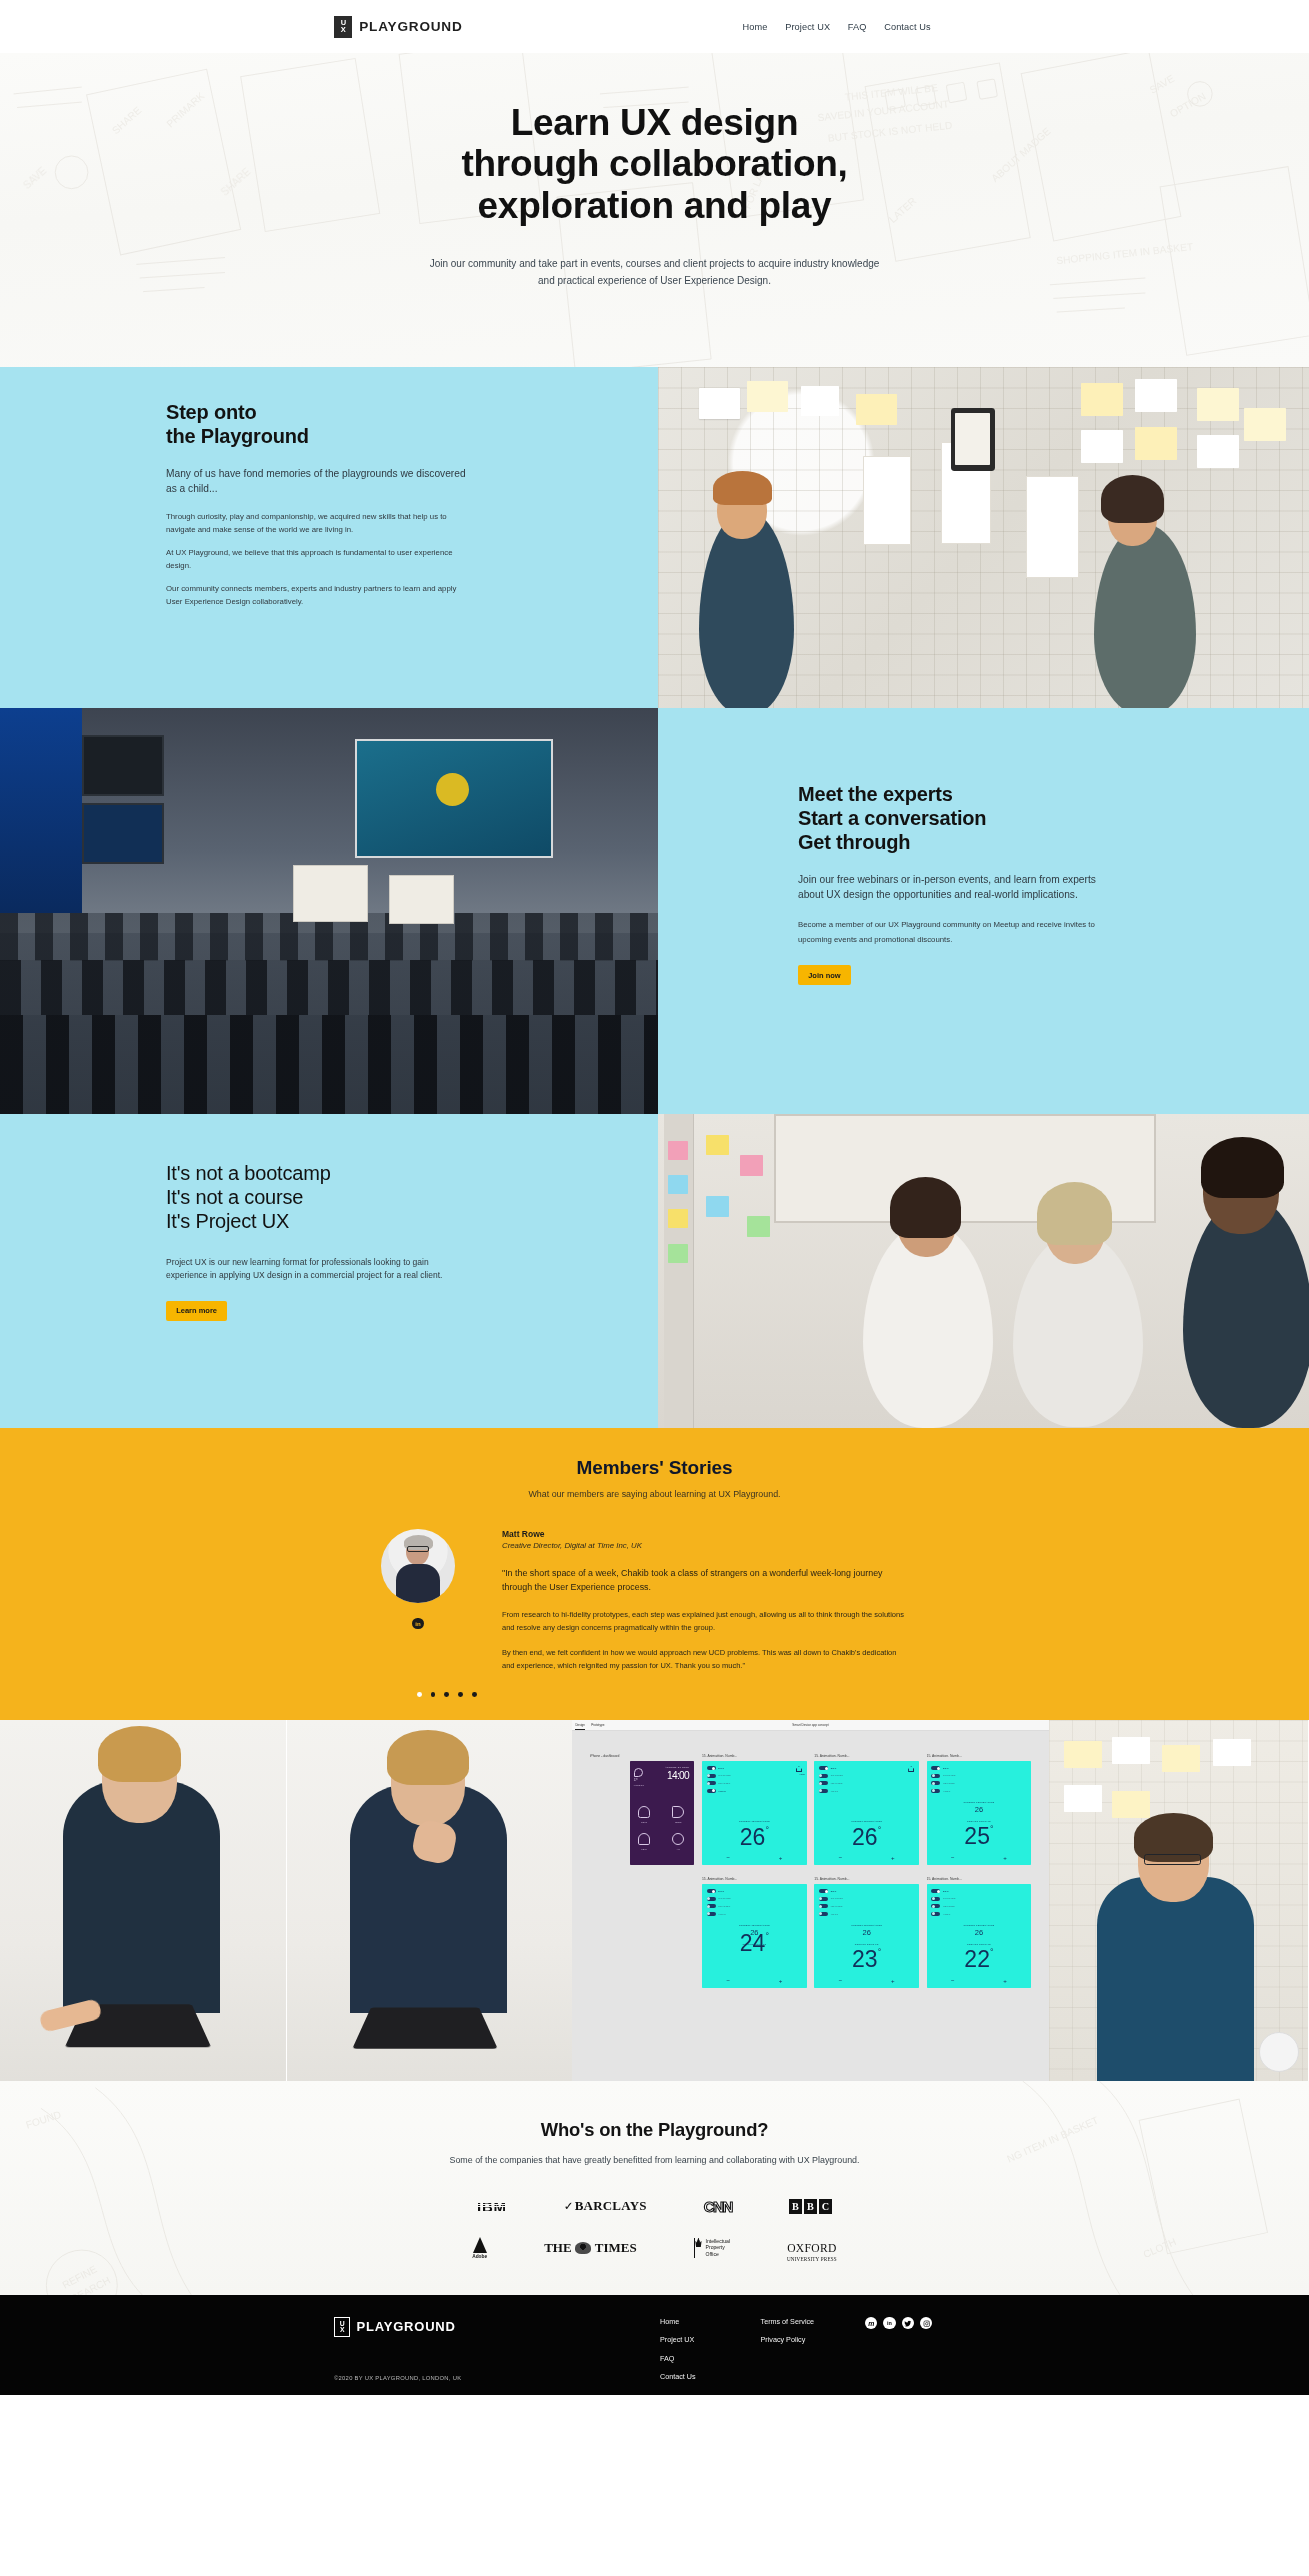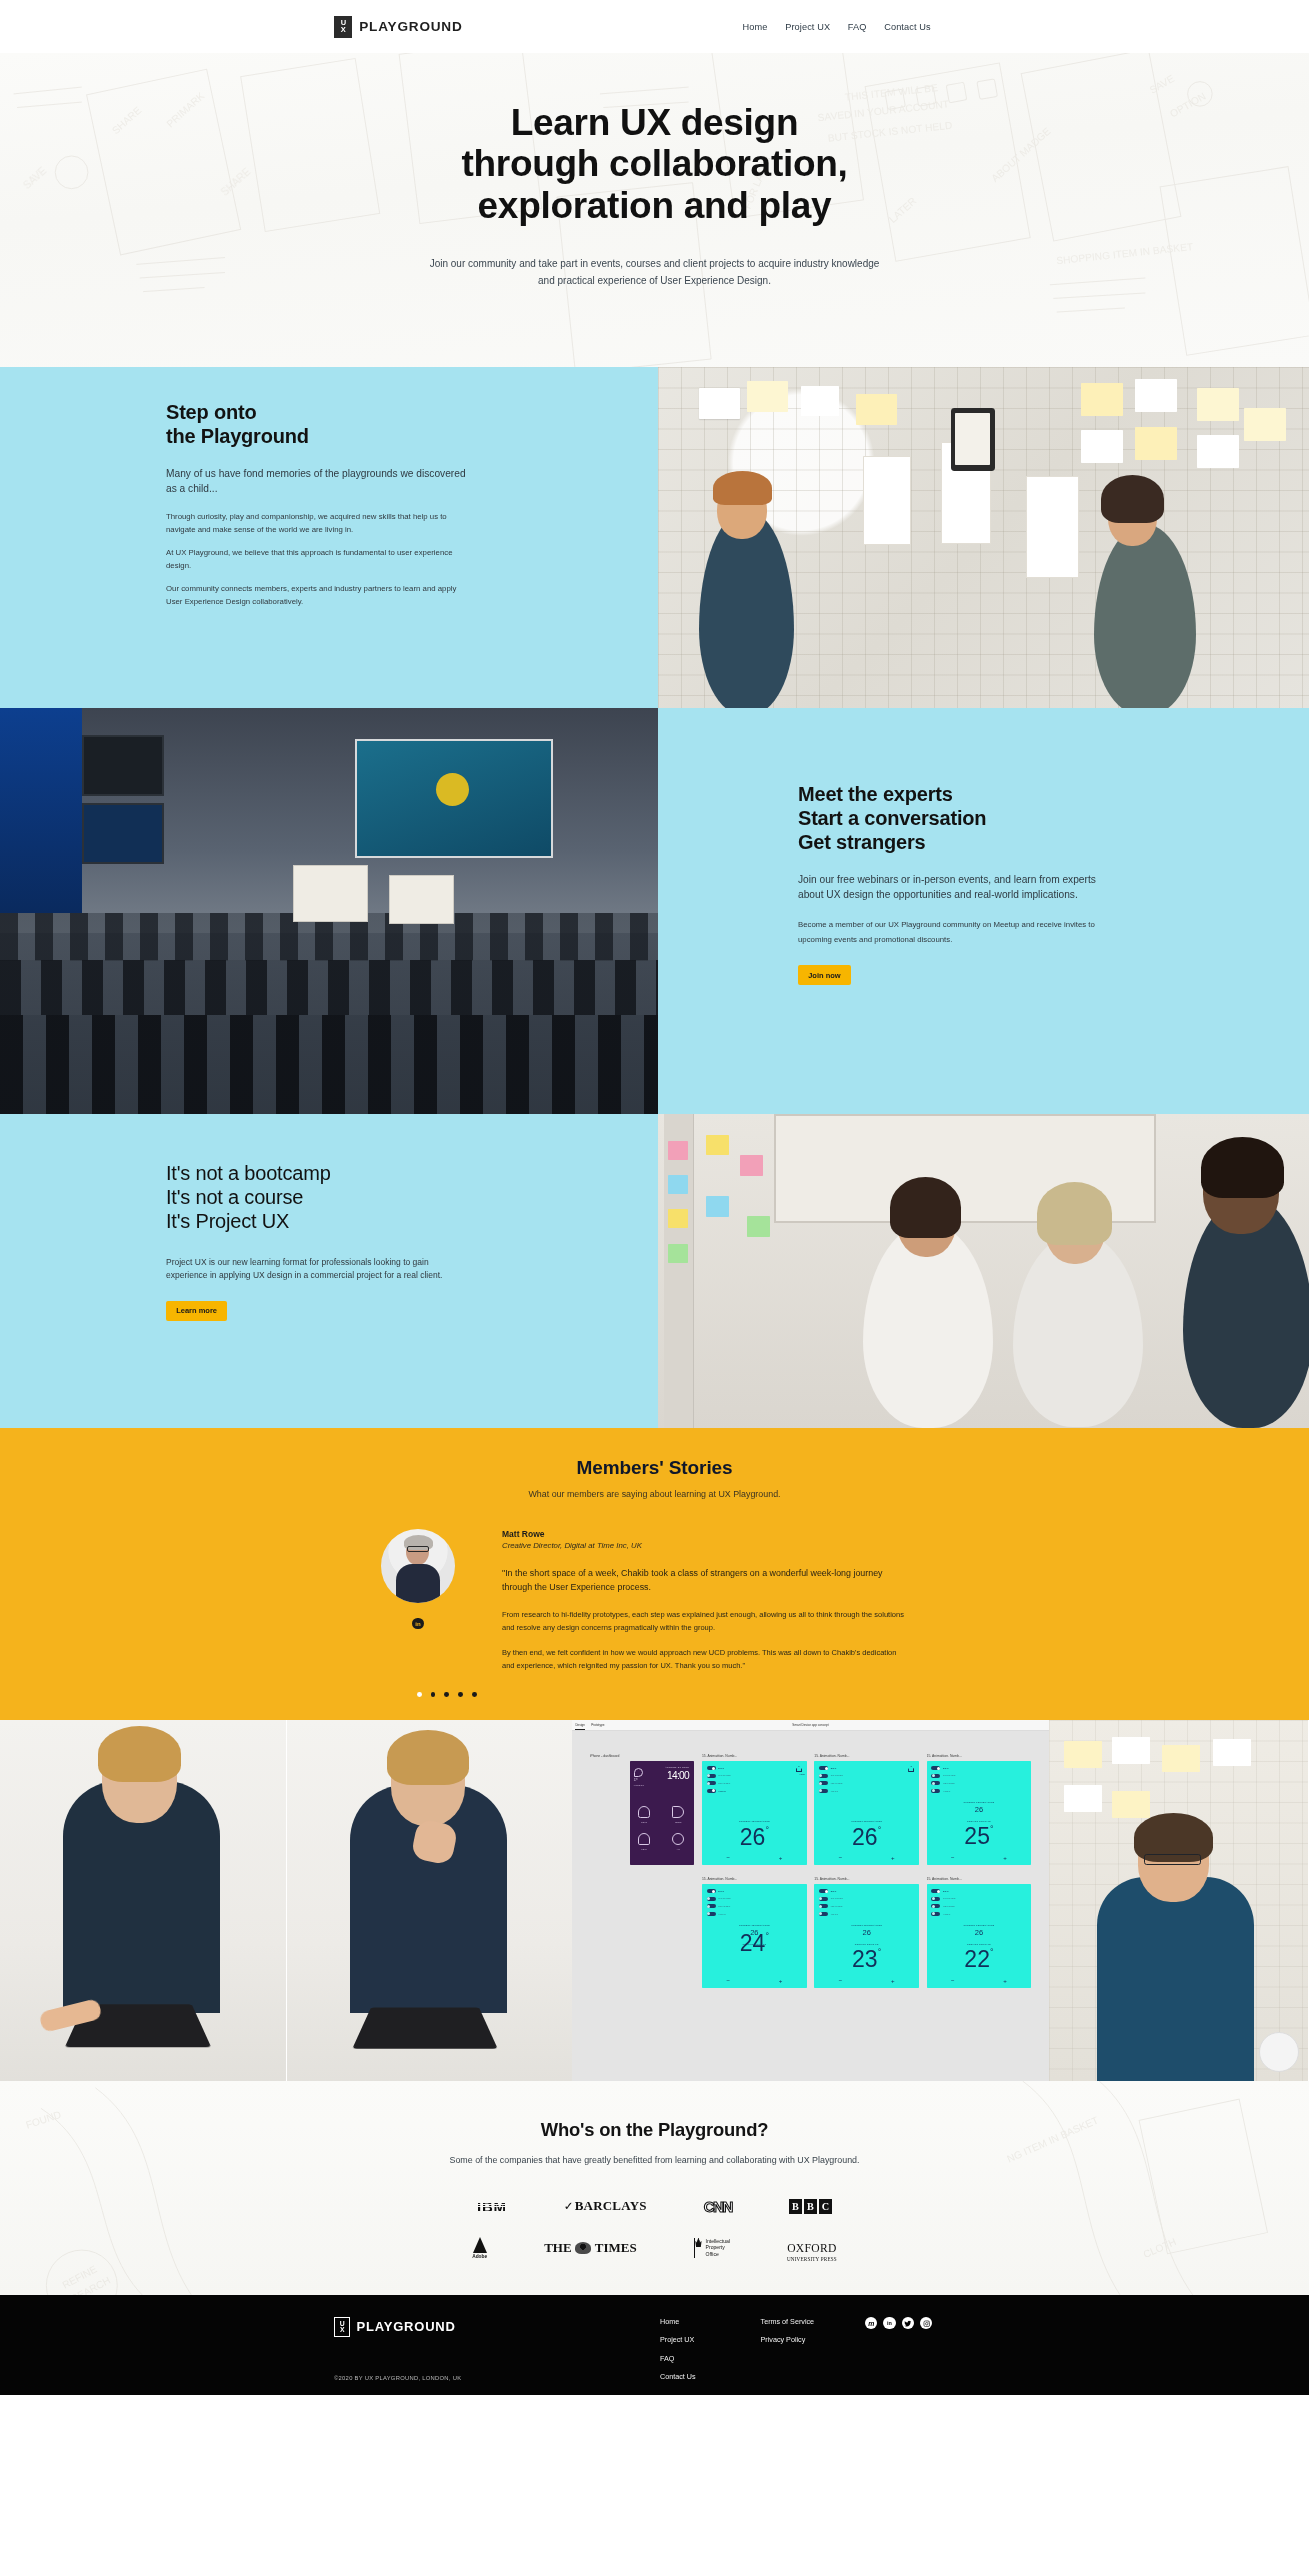"Get strangers" span { text: strangers -> through }
